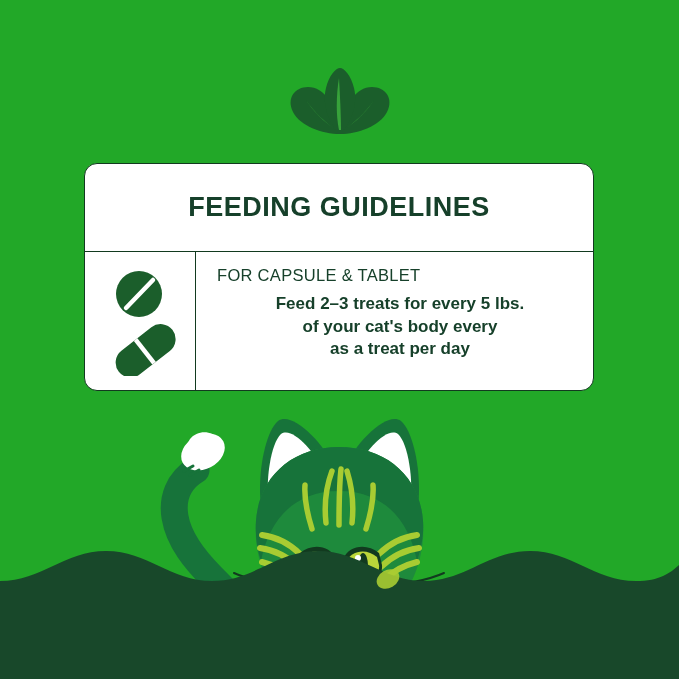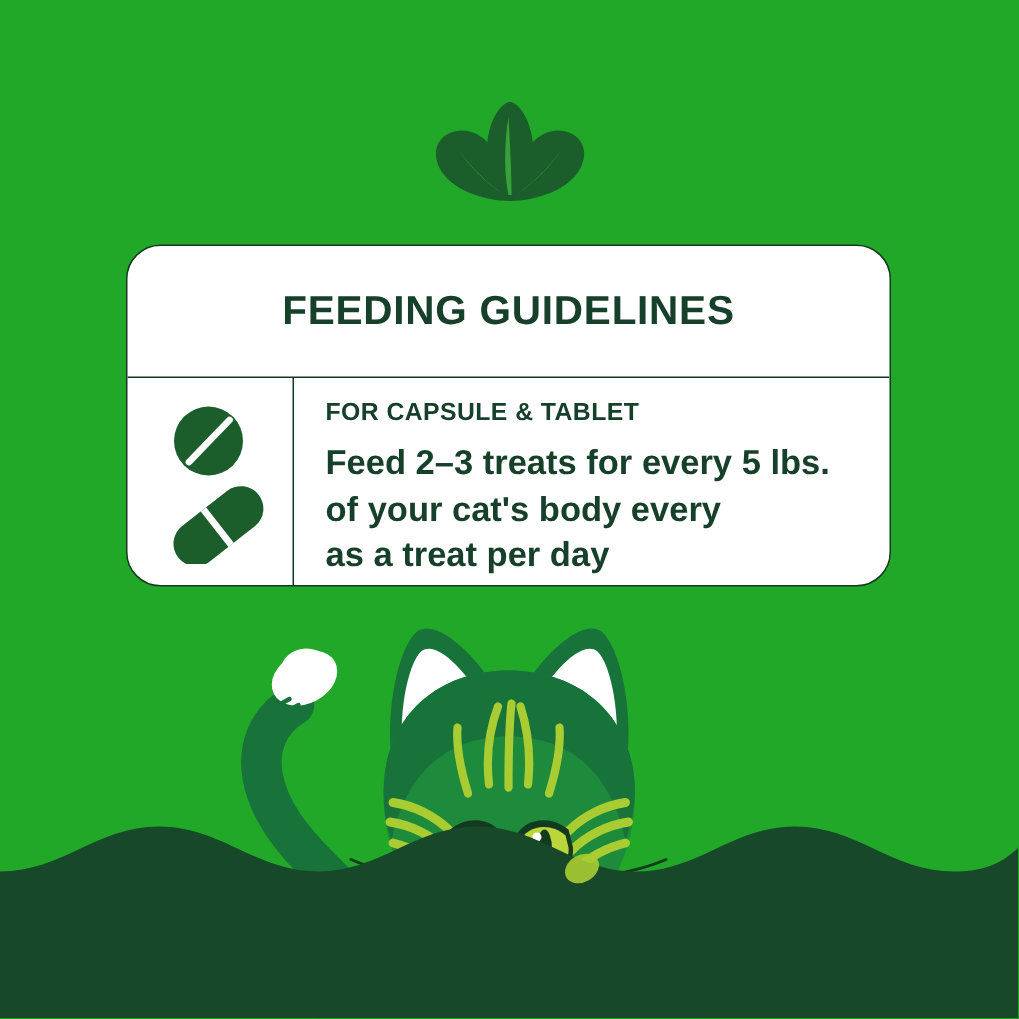"FEEDING GUIDELINES" #card { border-radius: 23px -> 13px }
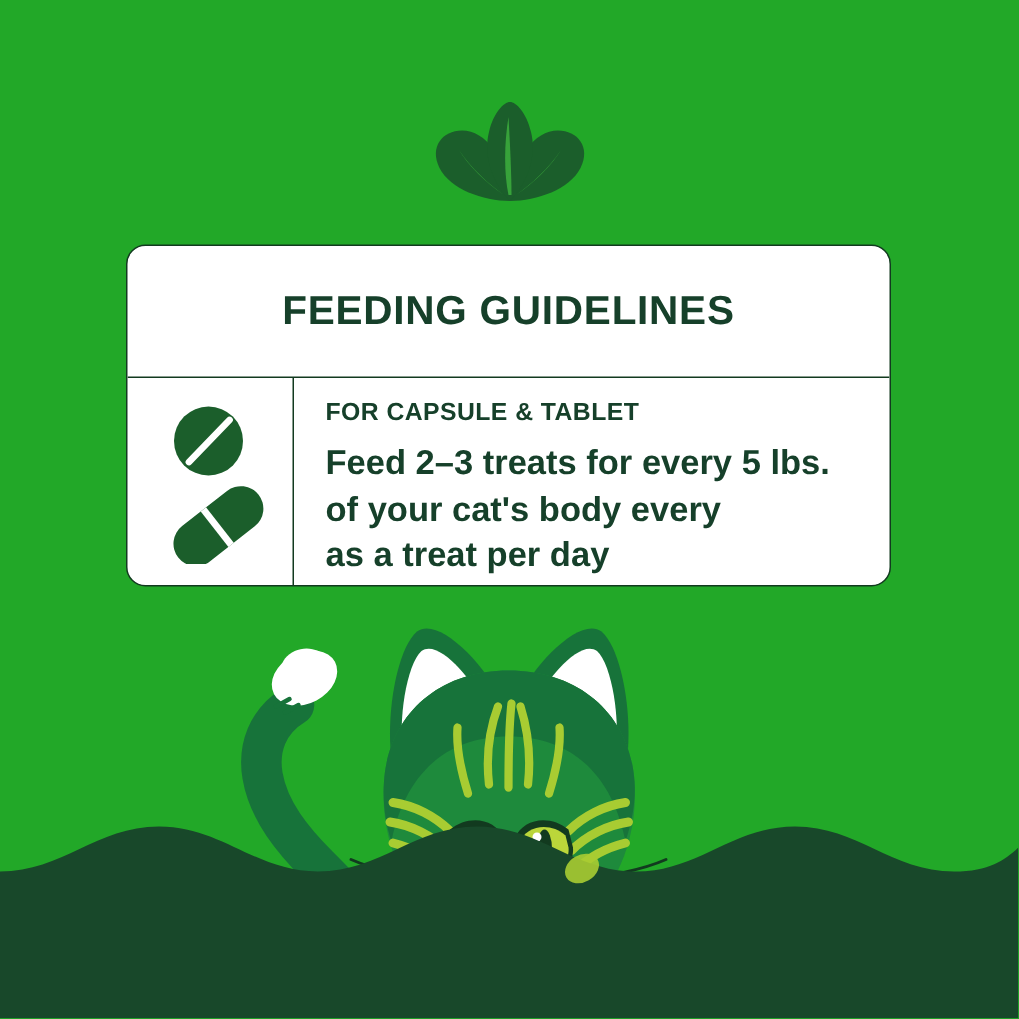"FOR CAPSULE & TABLET" #sub-heading { font-weight: bold -> normal }
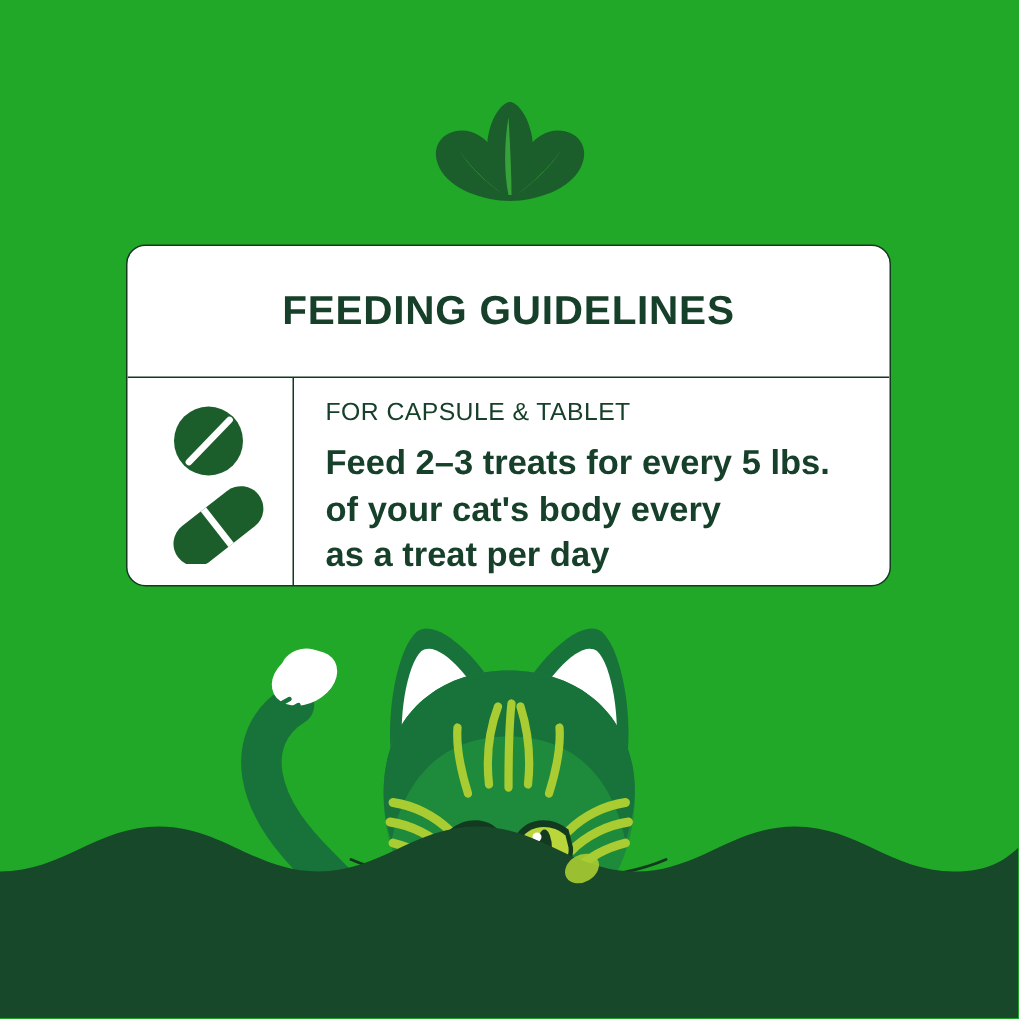"Feed 2–3 treats for every" .instr-line { font-size: 23px -> 17px; text-align: none -> center }
